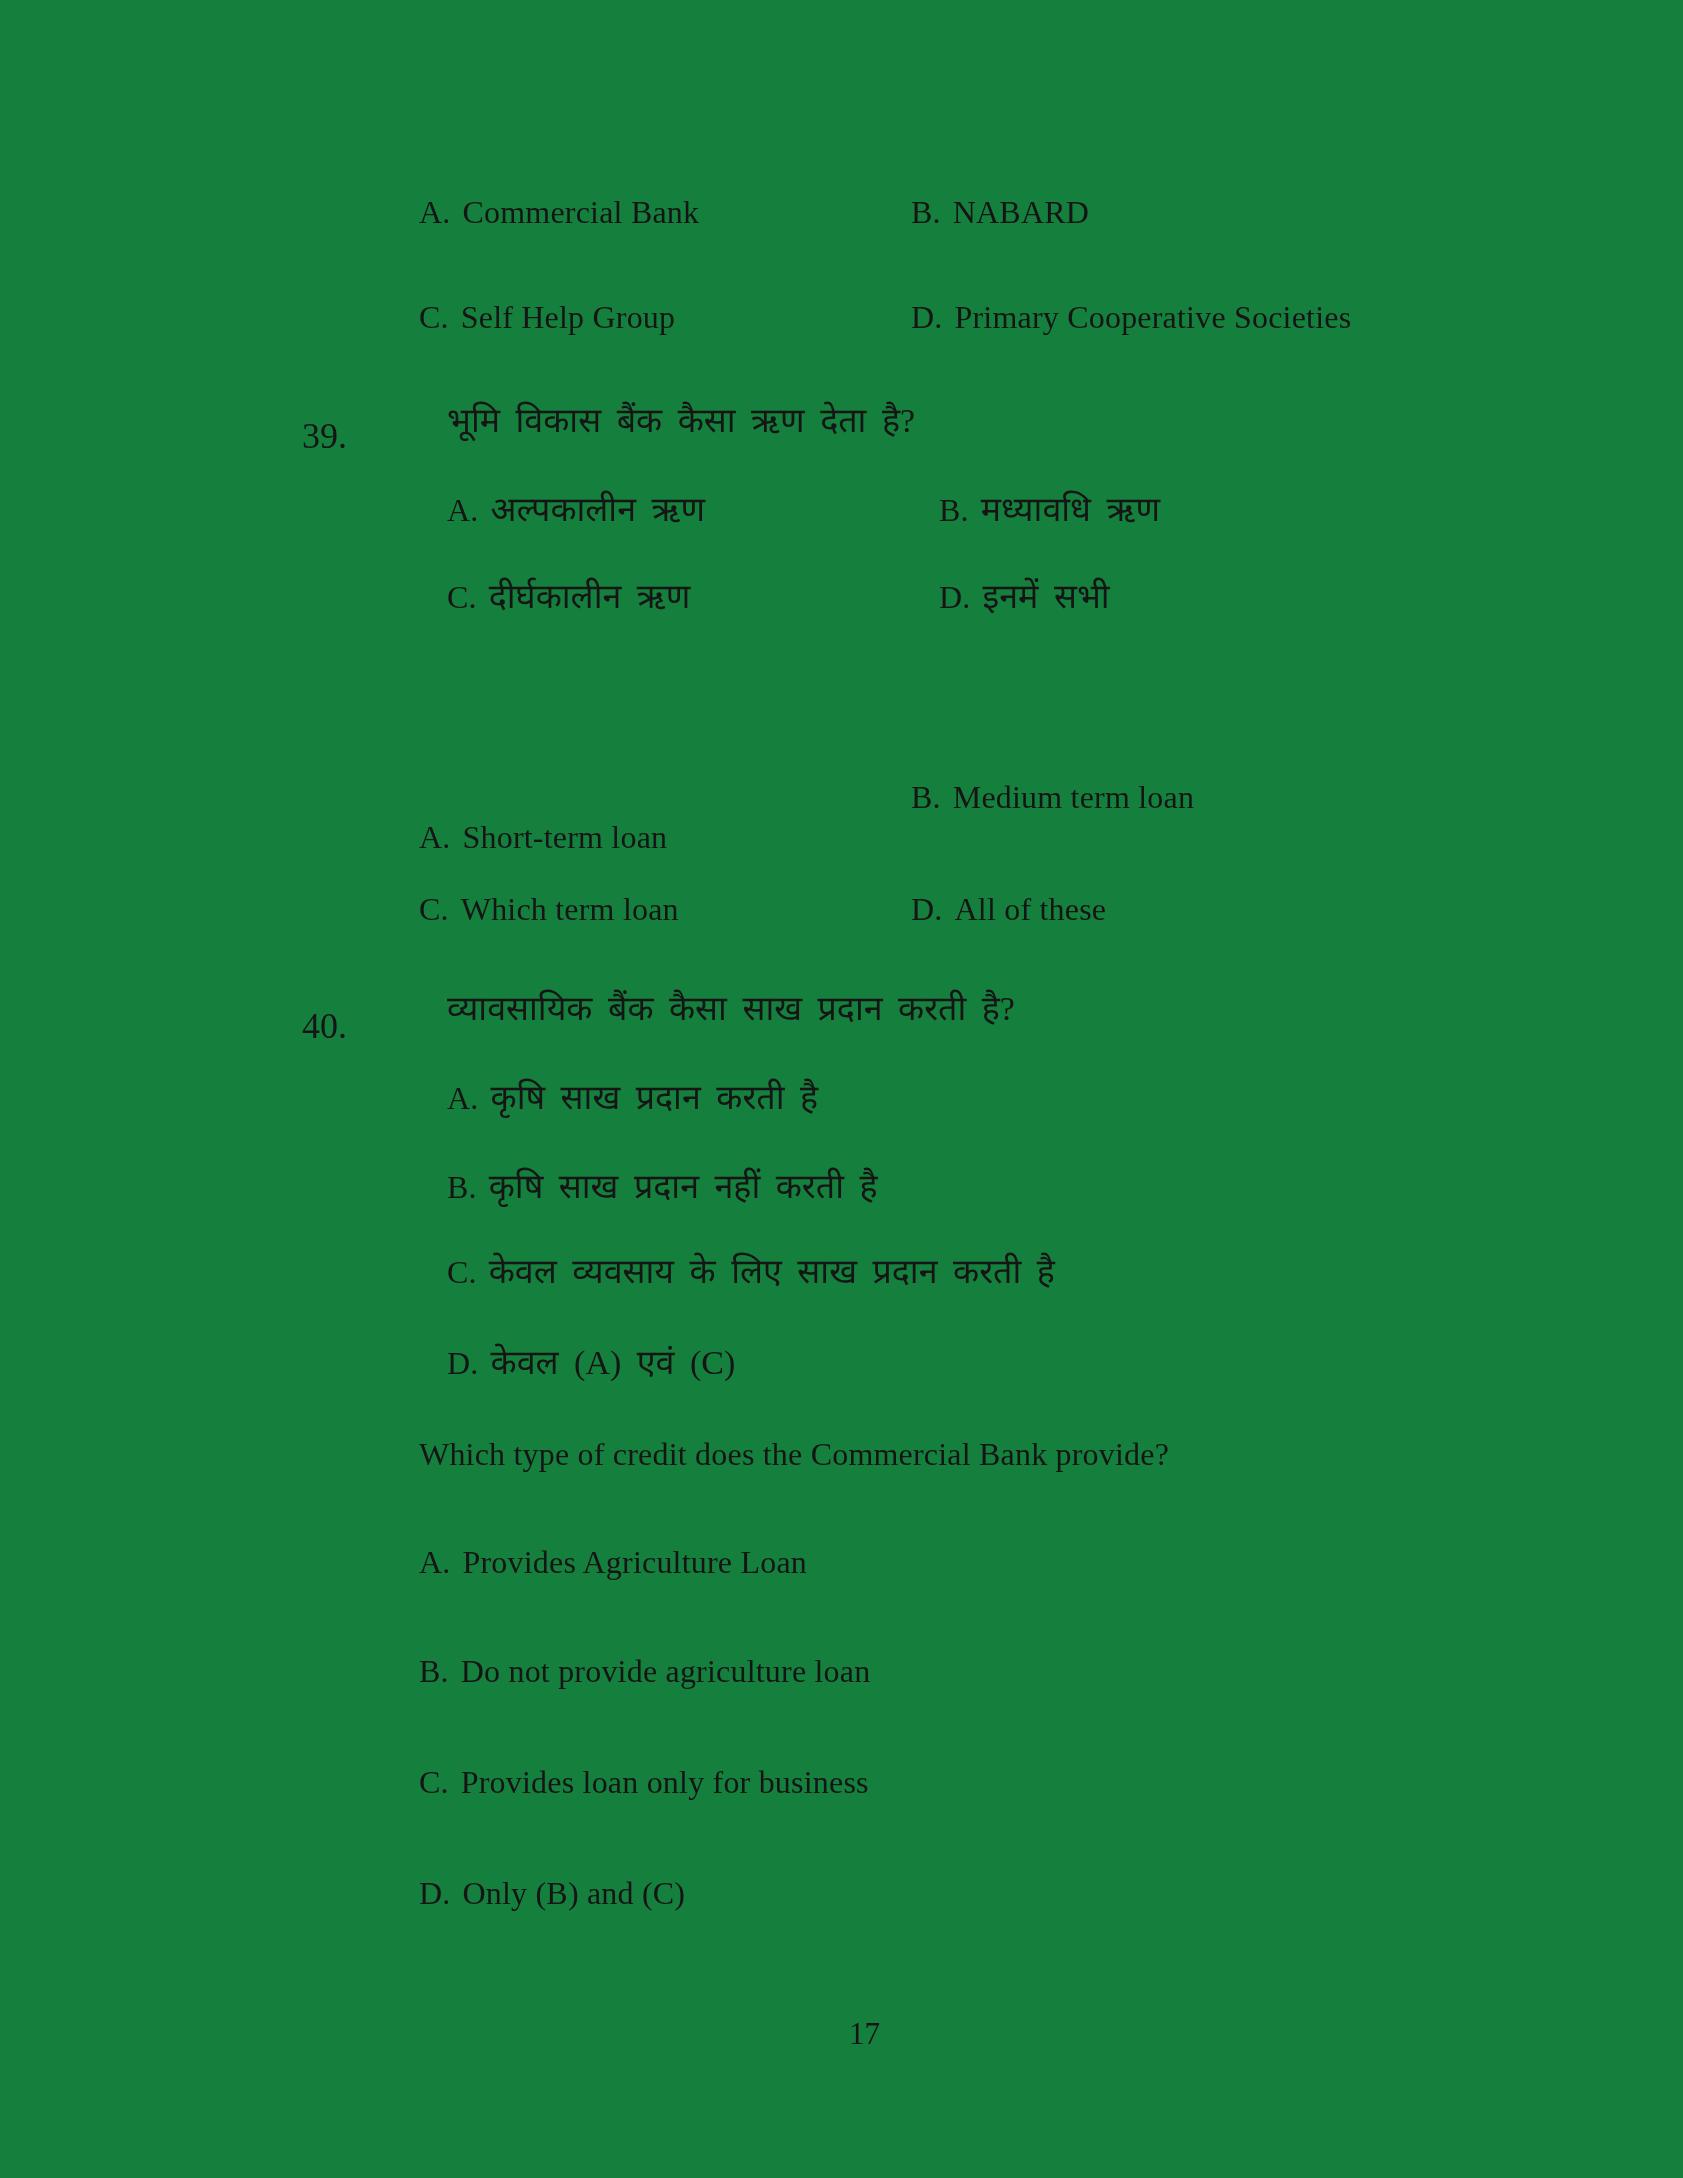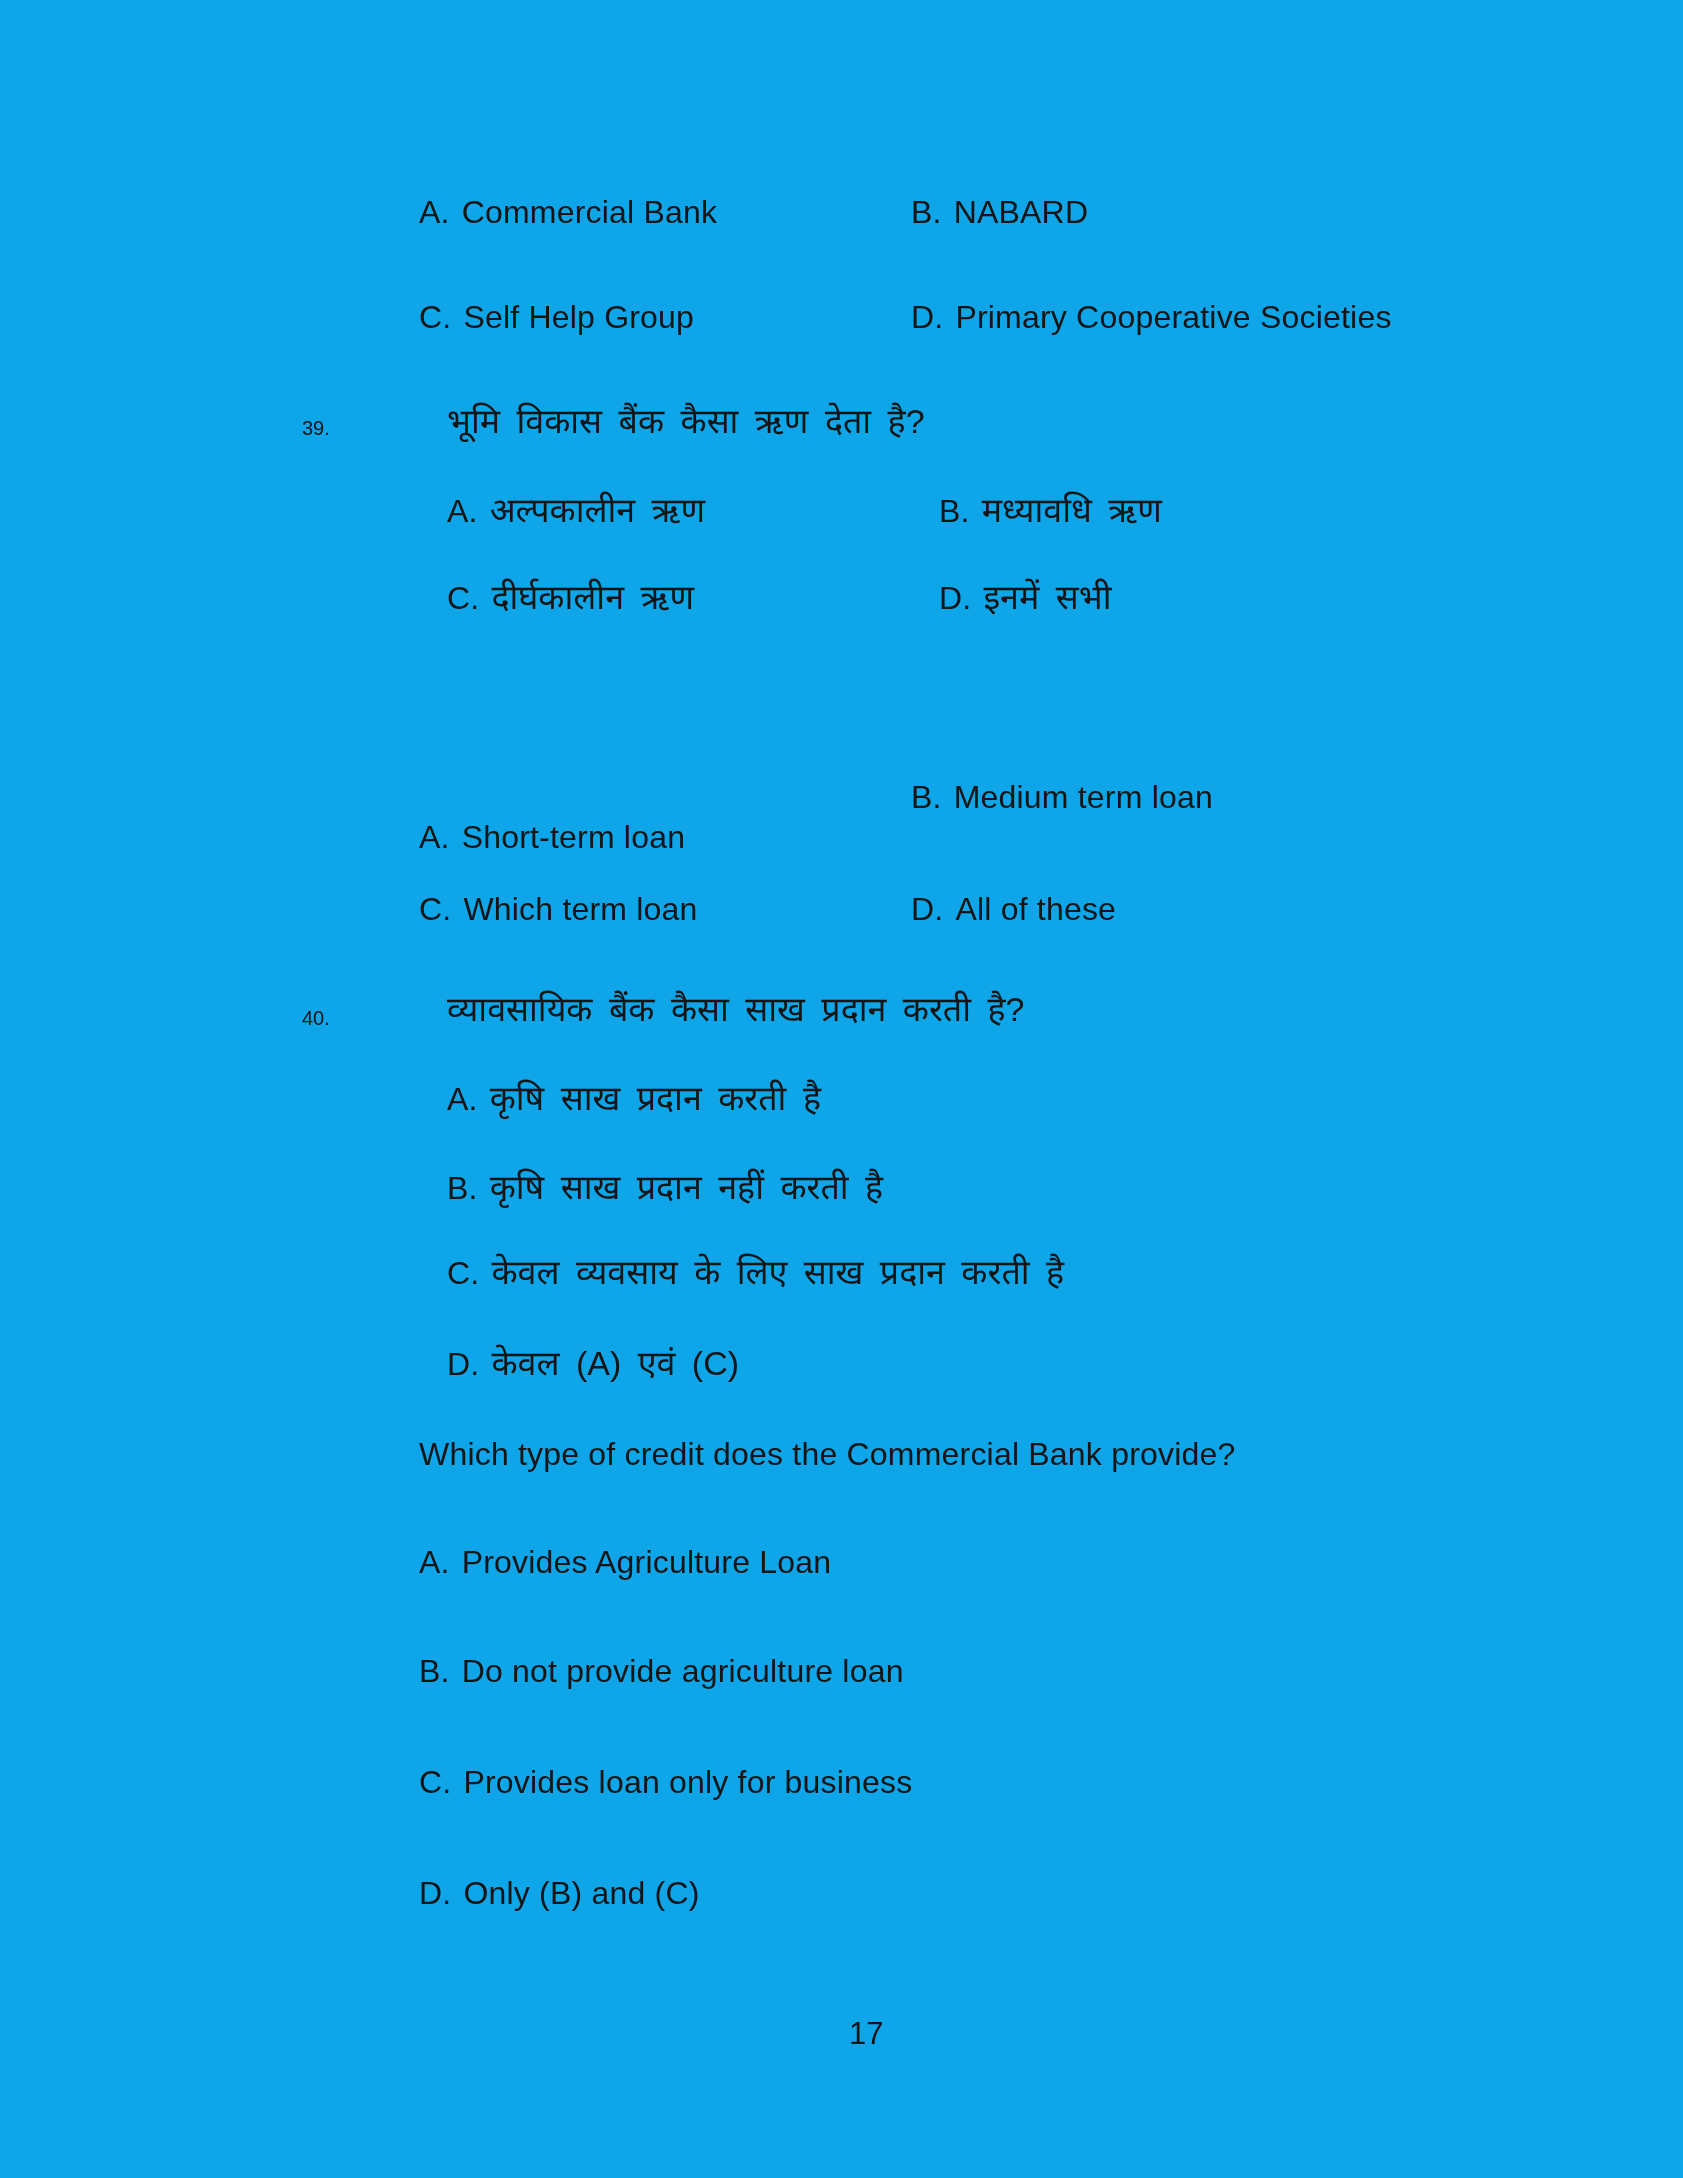"A. Commercial Bank" .page { background: #0ea5e9 -> #15803d; font-family: Liberation Sans, sans-serif -> Liberation Serif, serif }
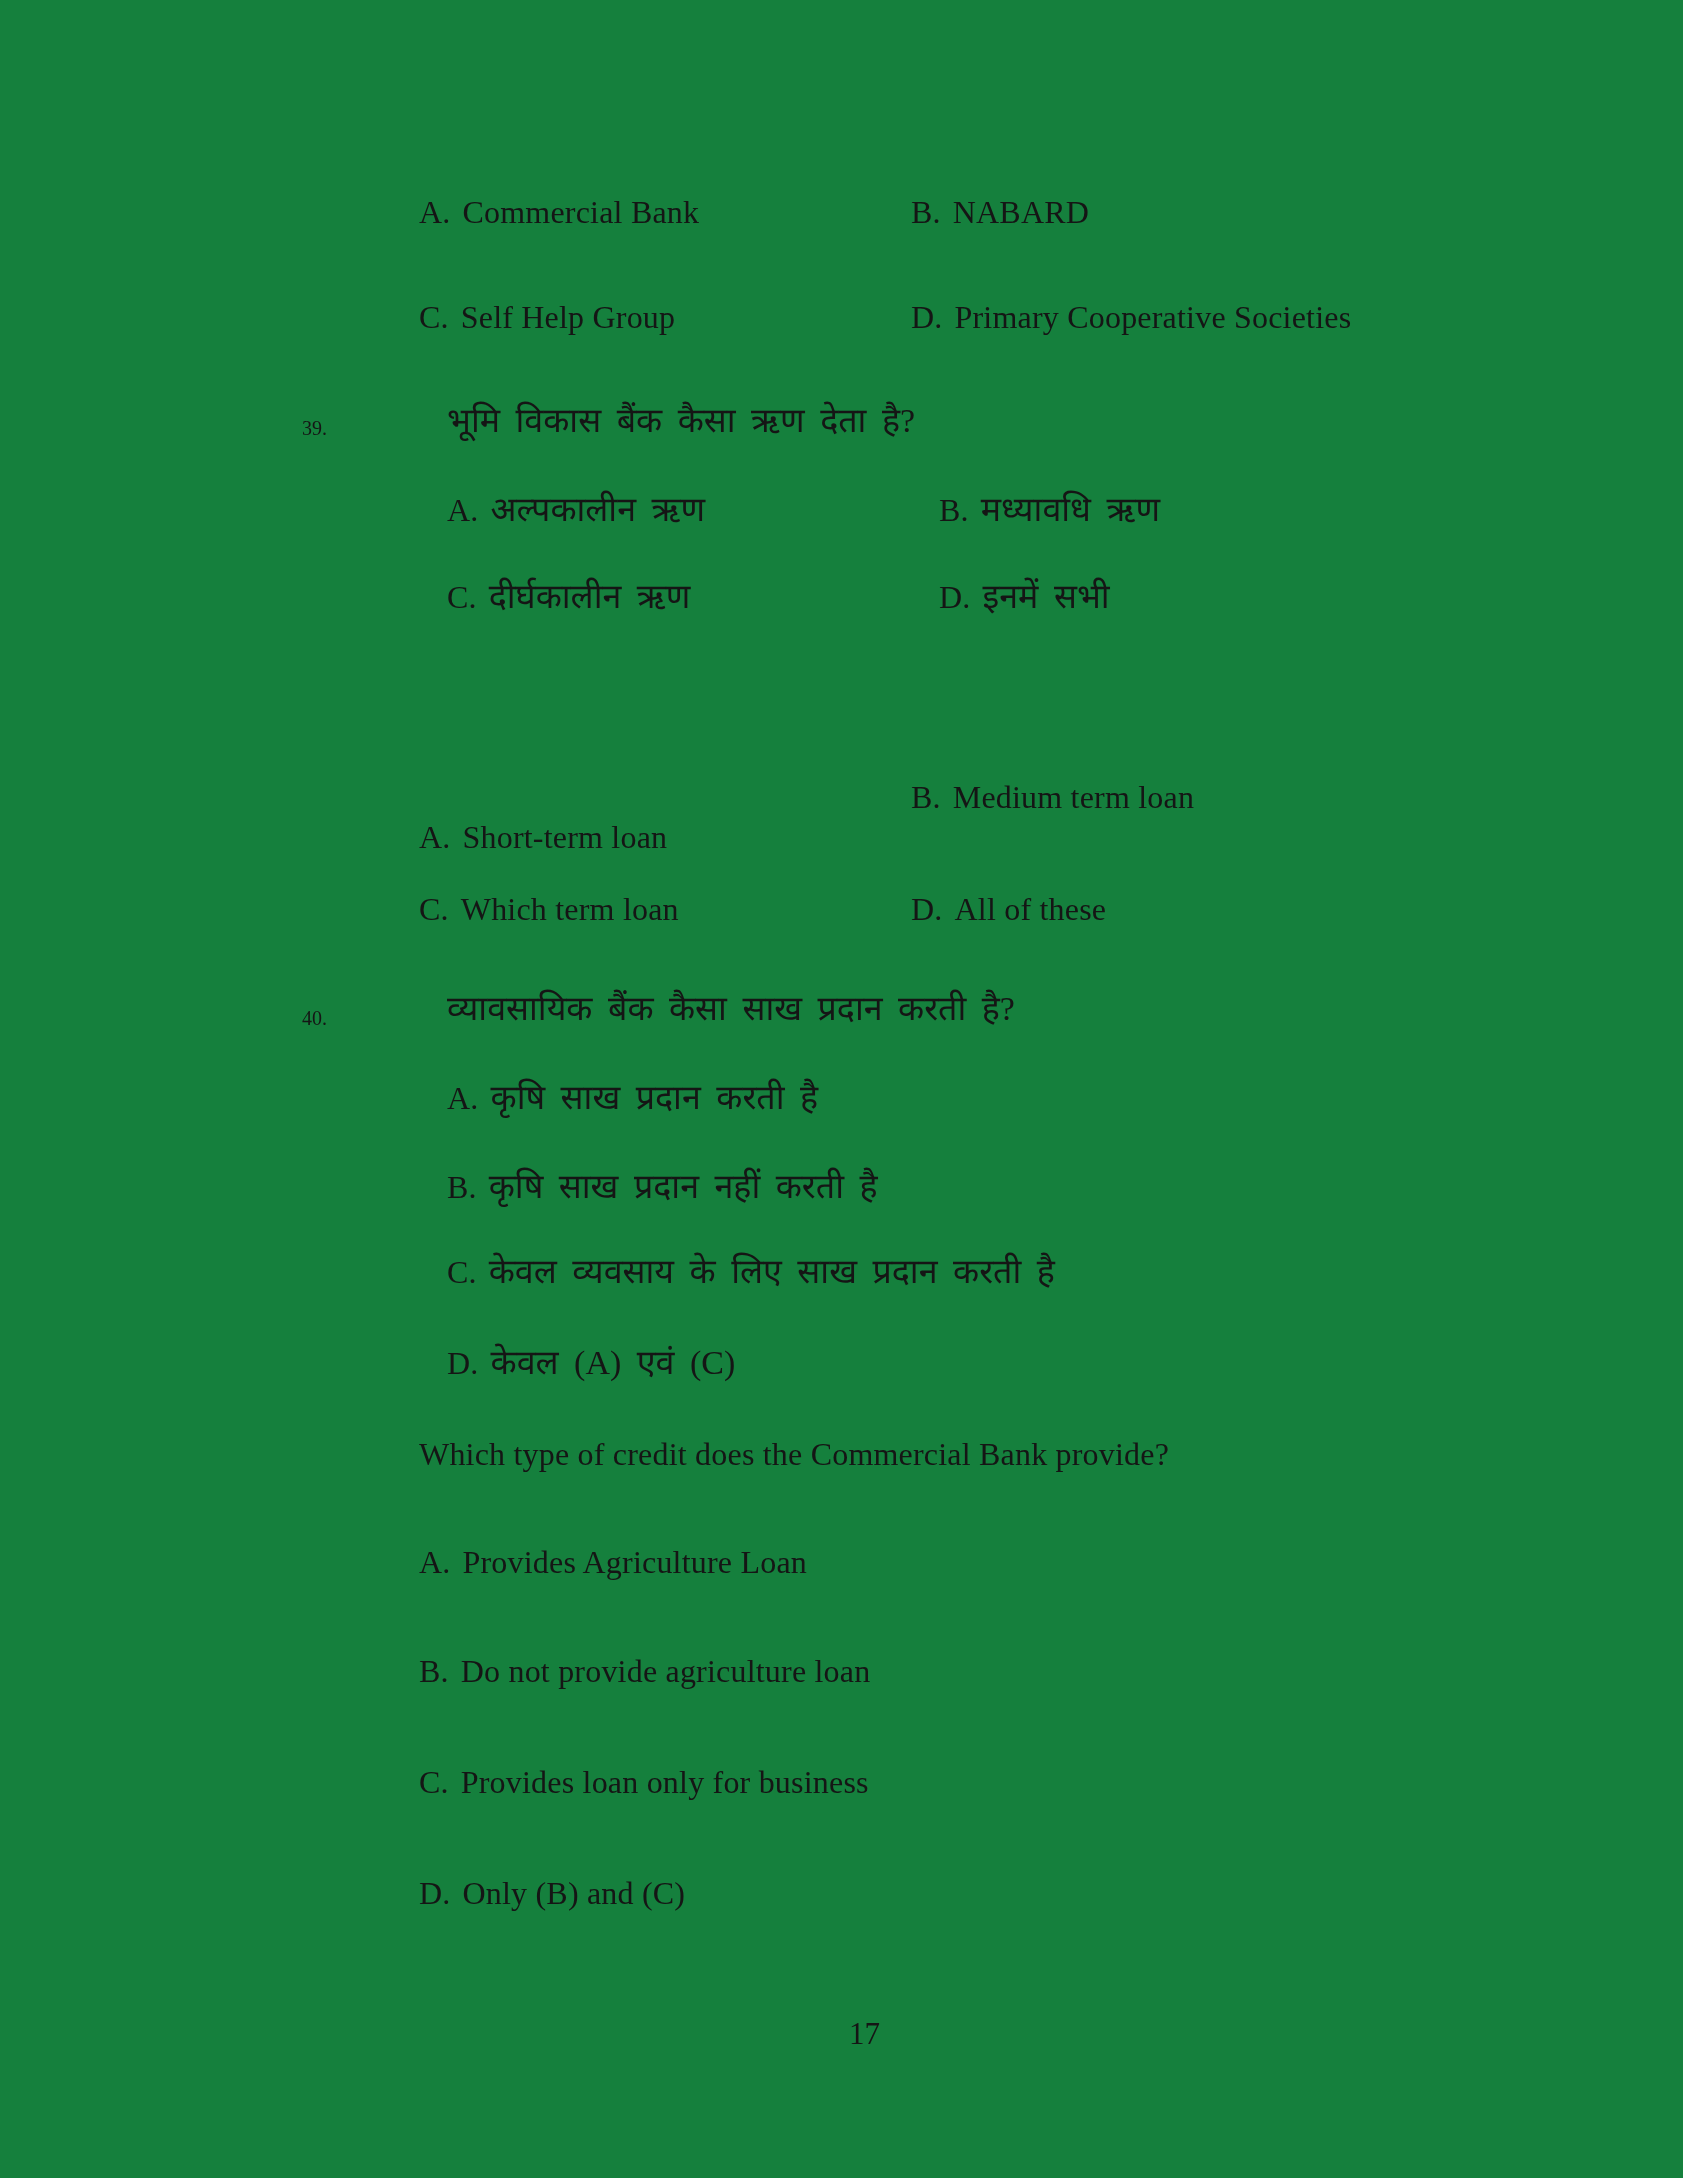"39." .num { font-size: 20px -> 36px }
